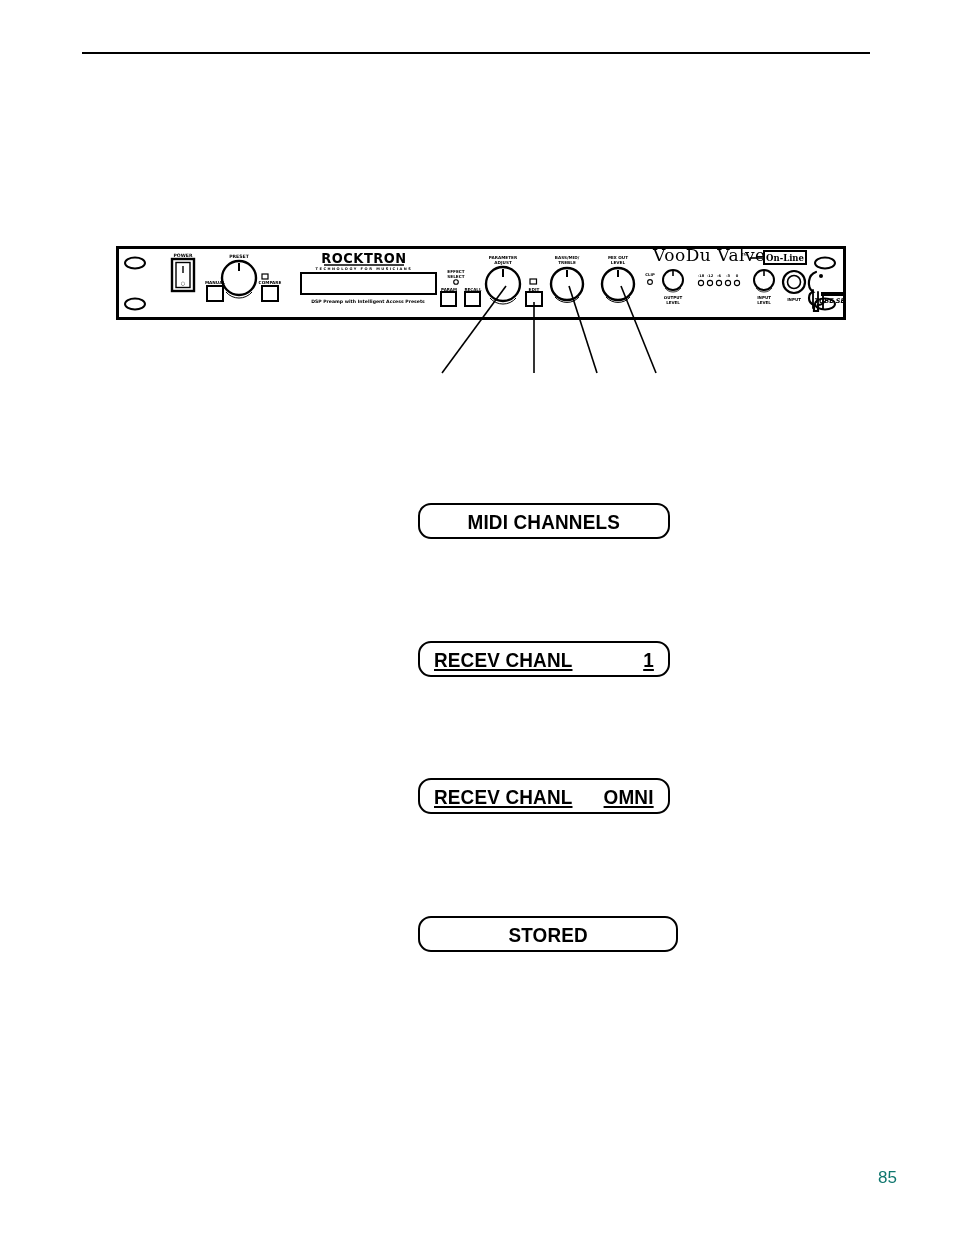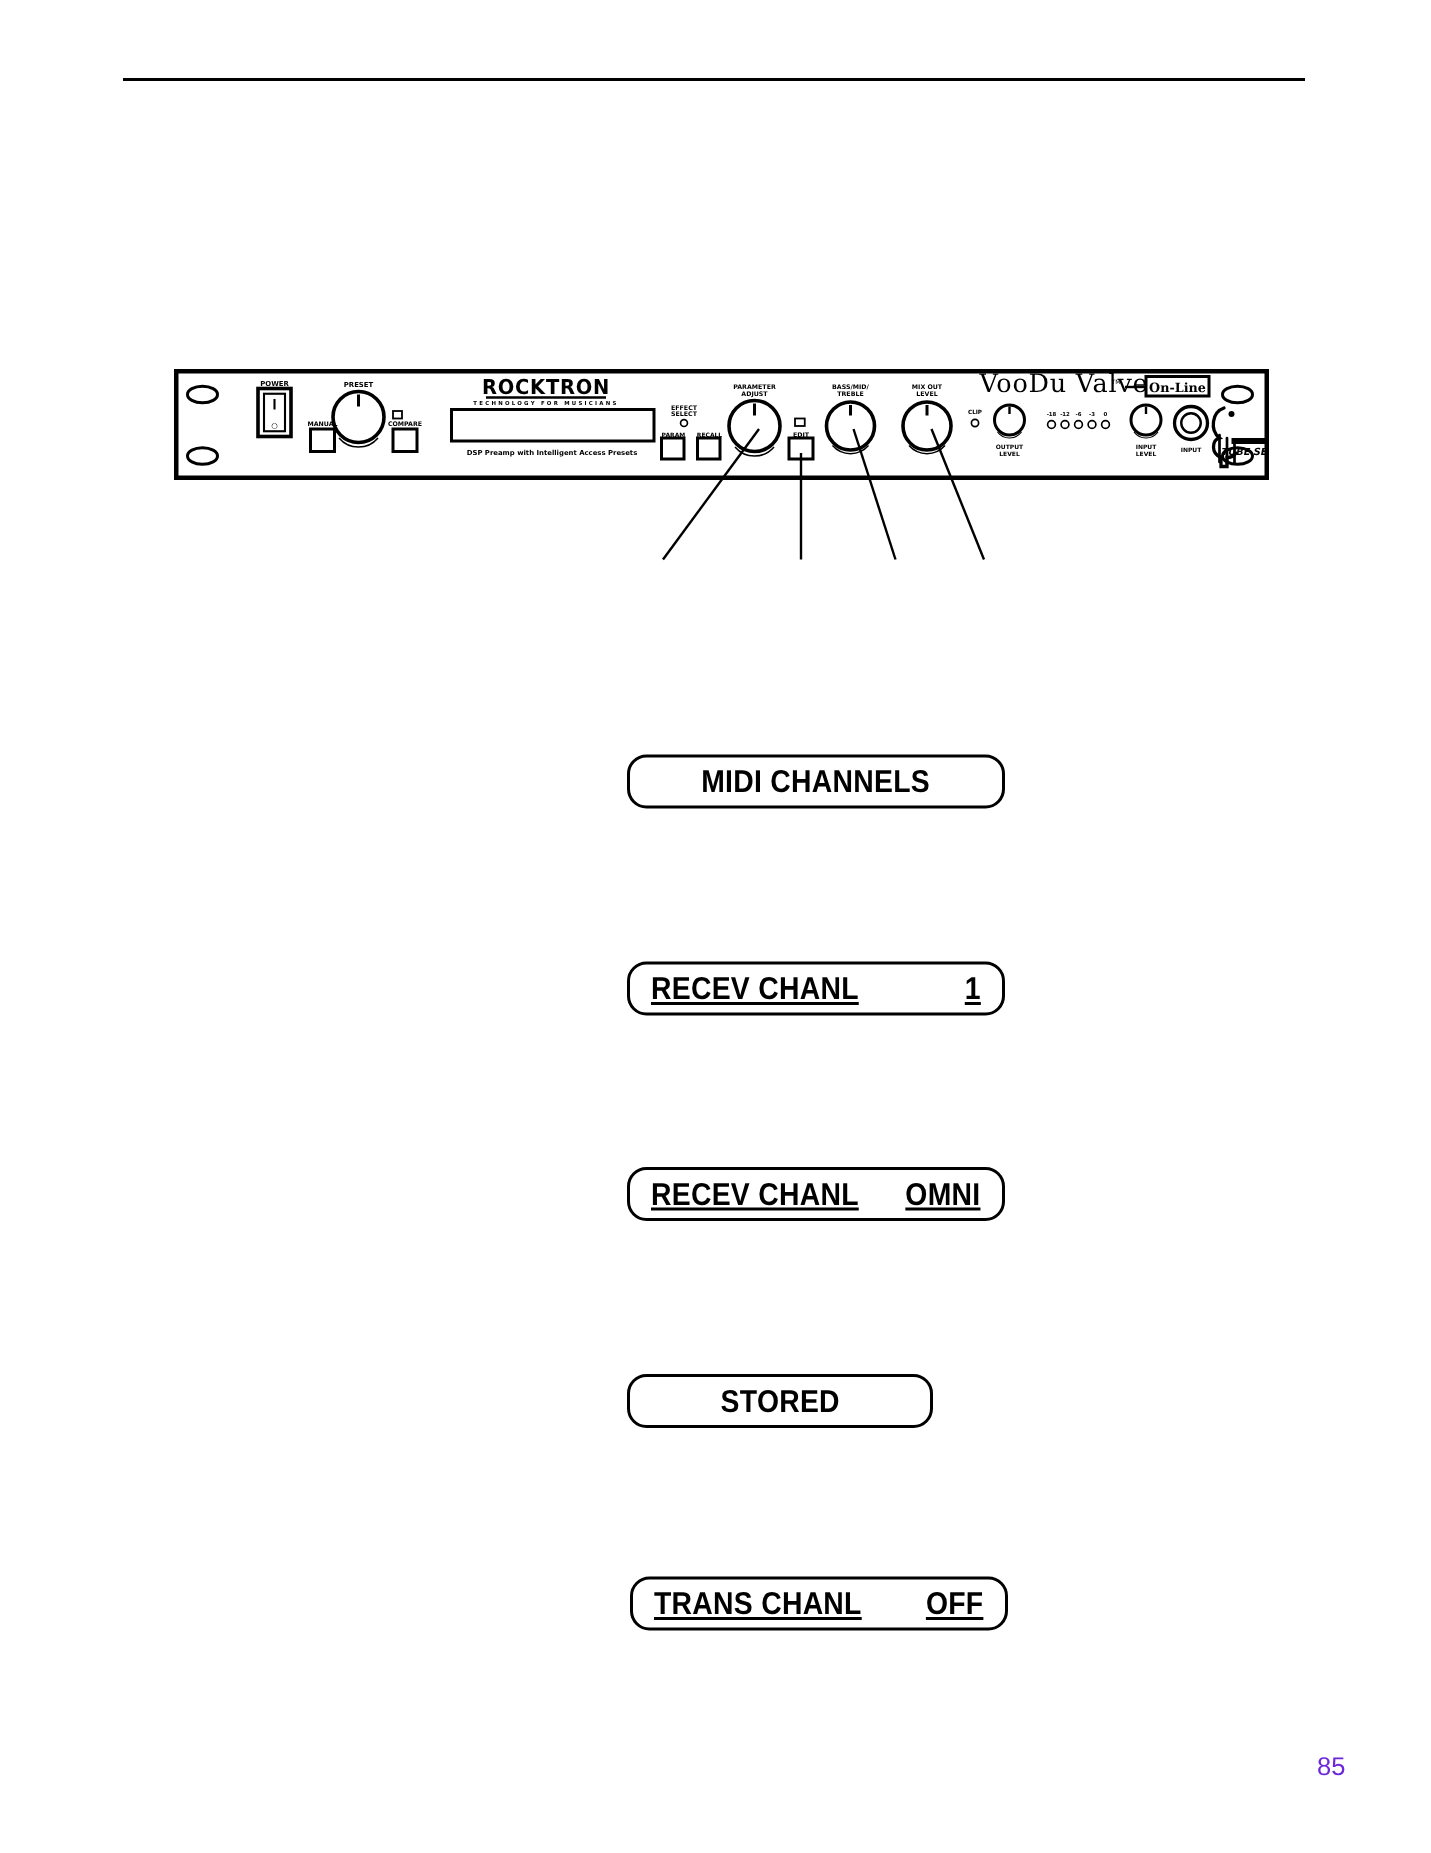"STORED" #lcd-stored { width: 204px -> 260px }
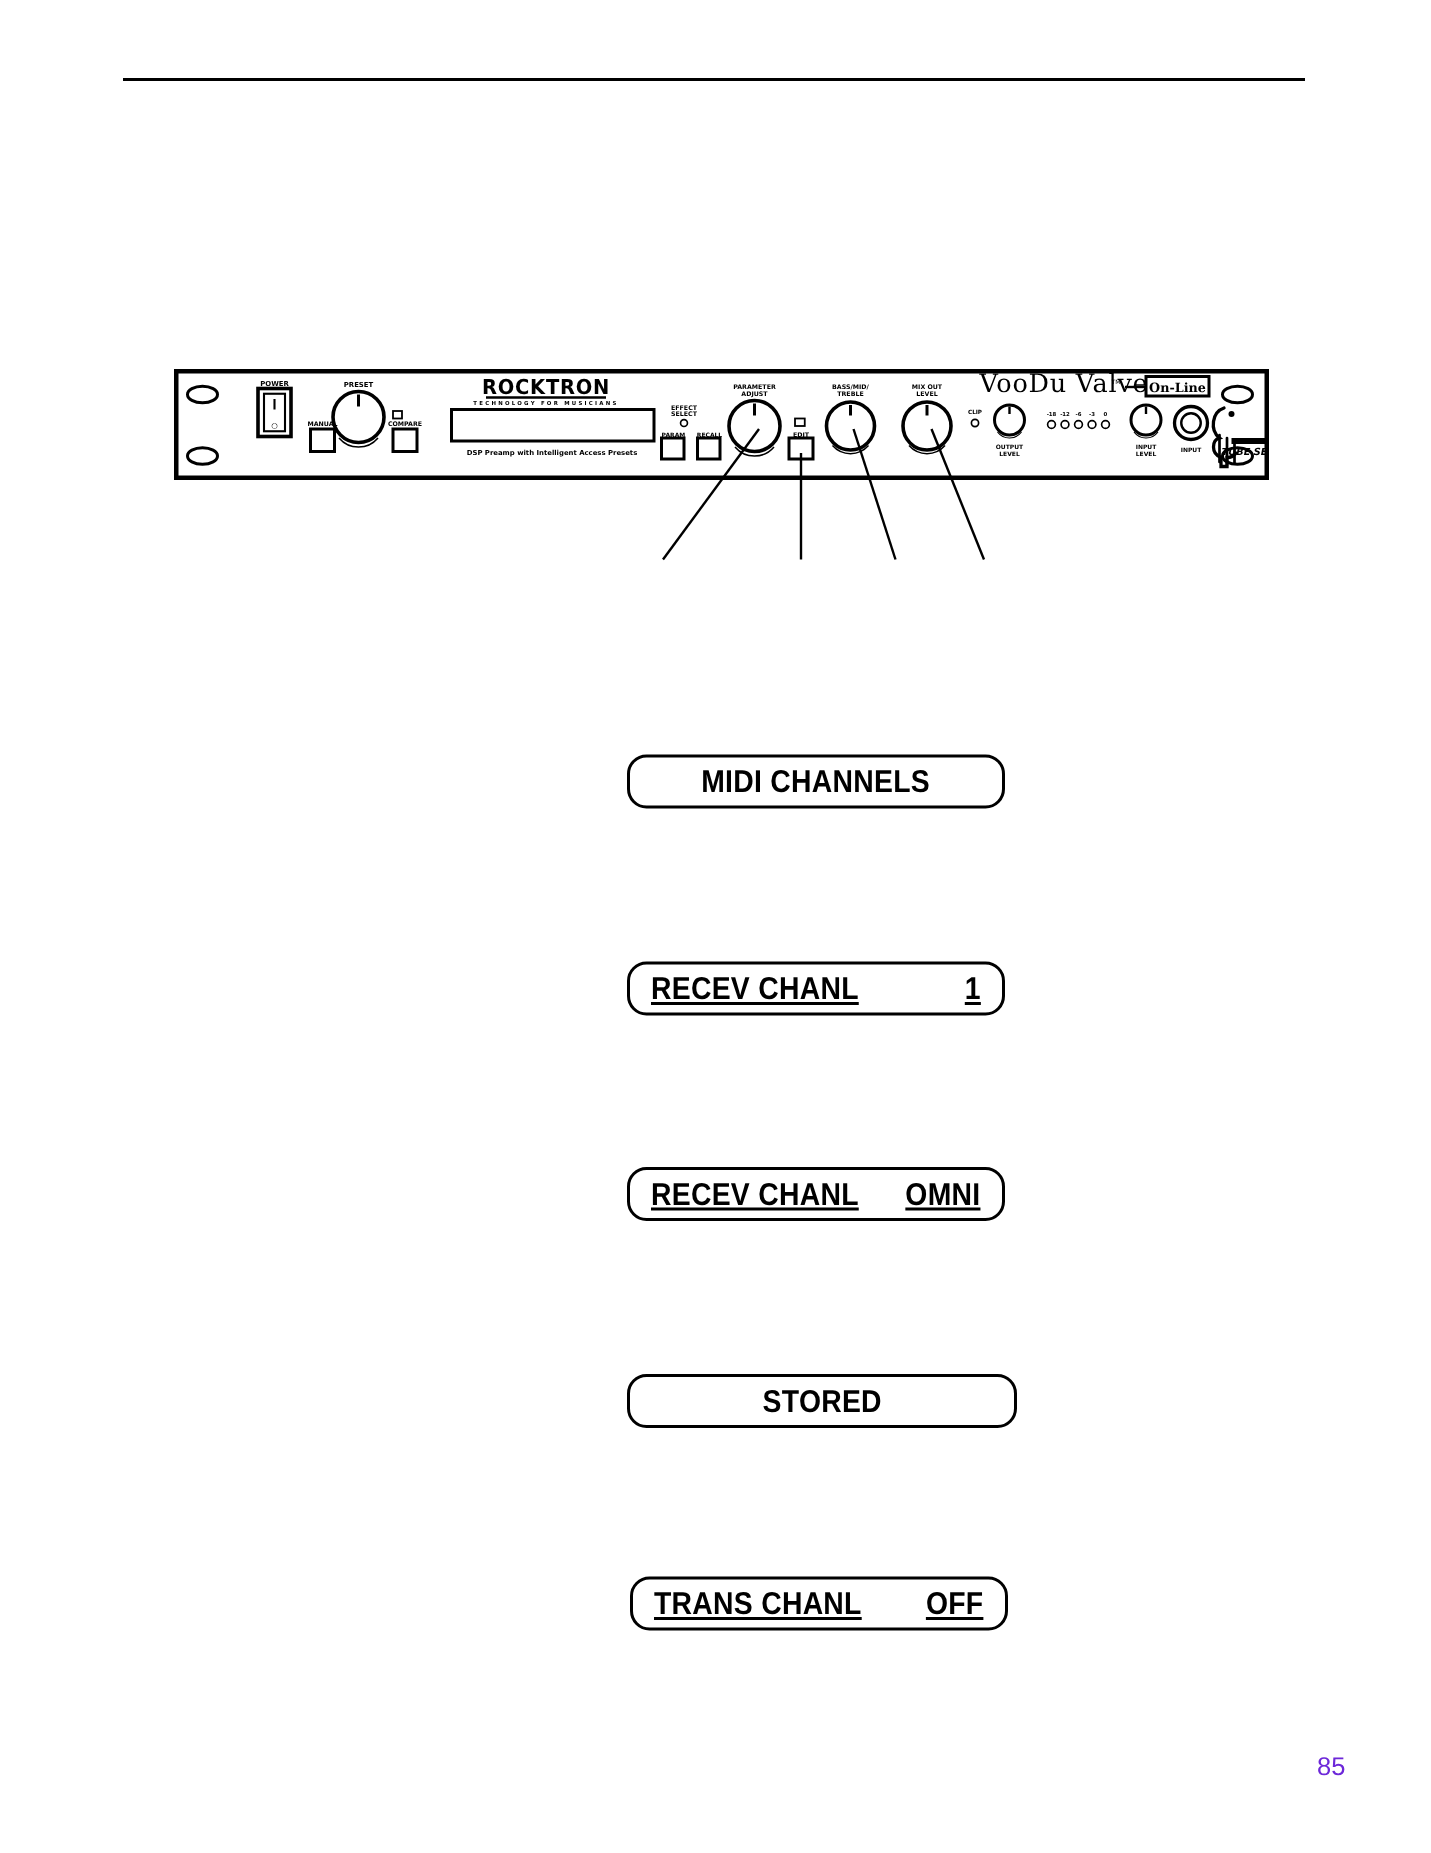"TRANS CHANL" div.lcd { html: <div> <div> <span>TRANS CHANL</span> <span>OFF</span> </div> </div> -> none }
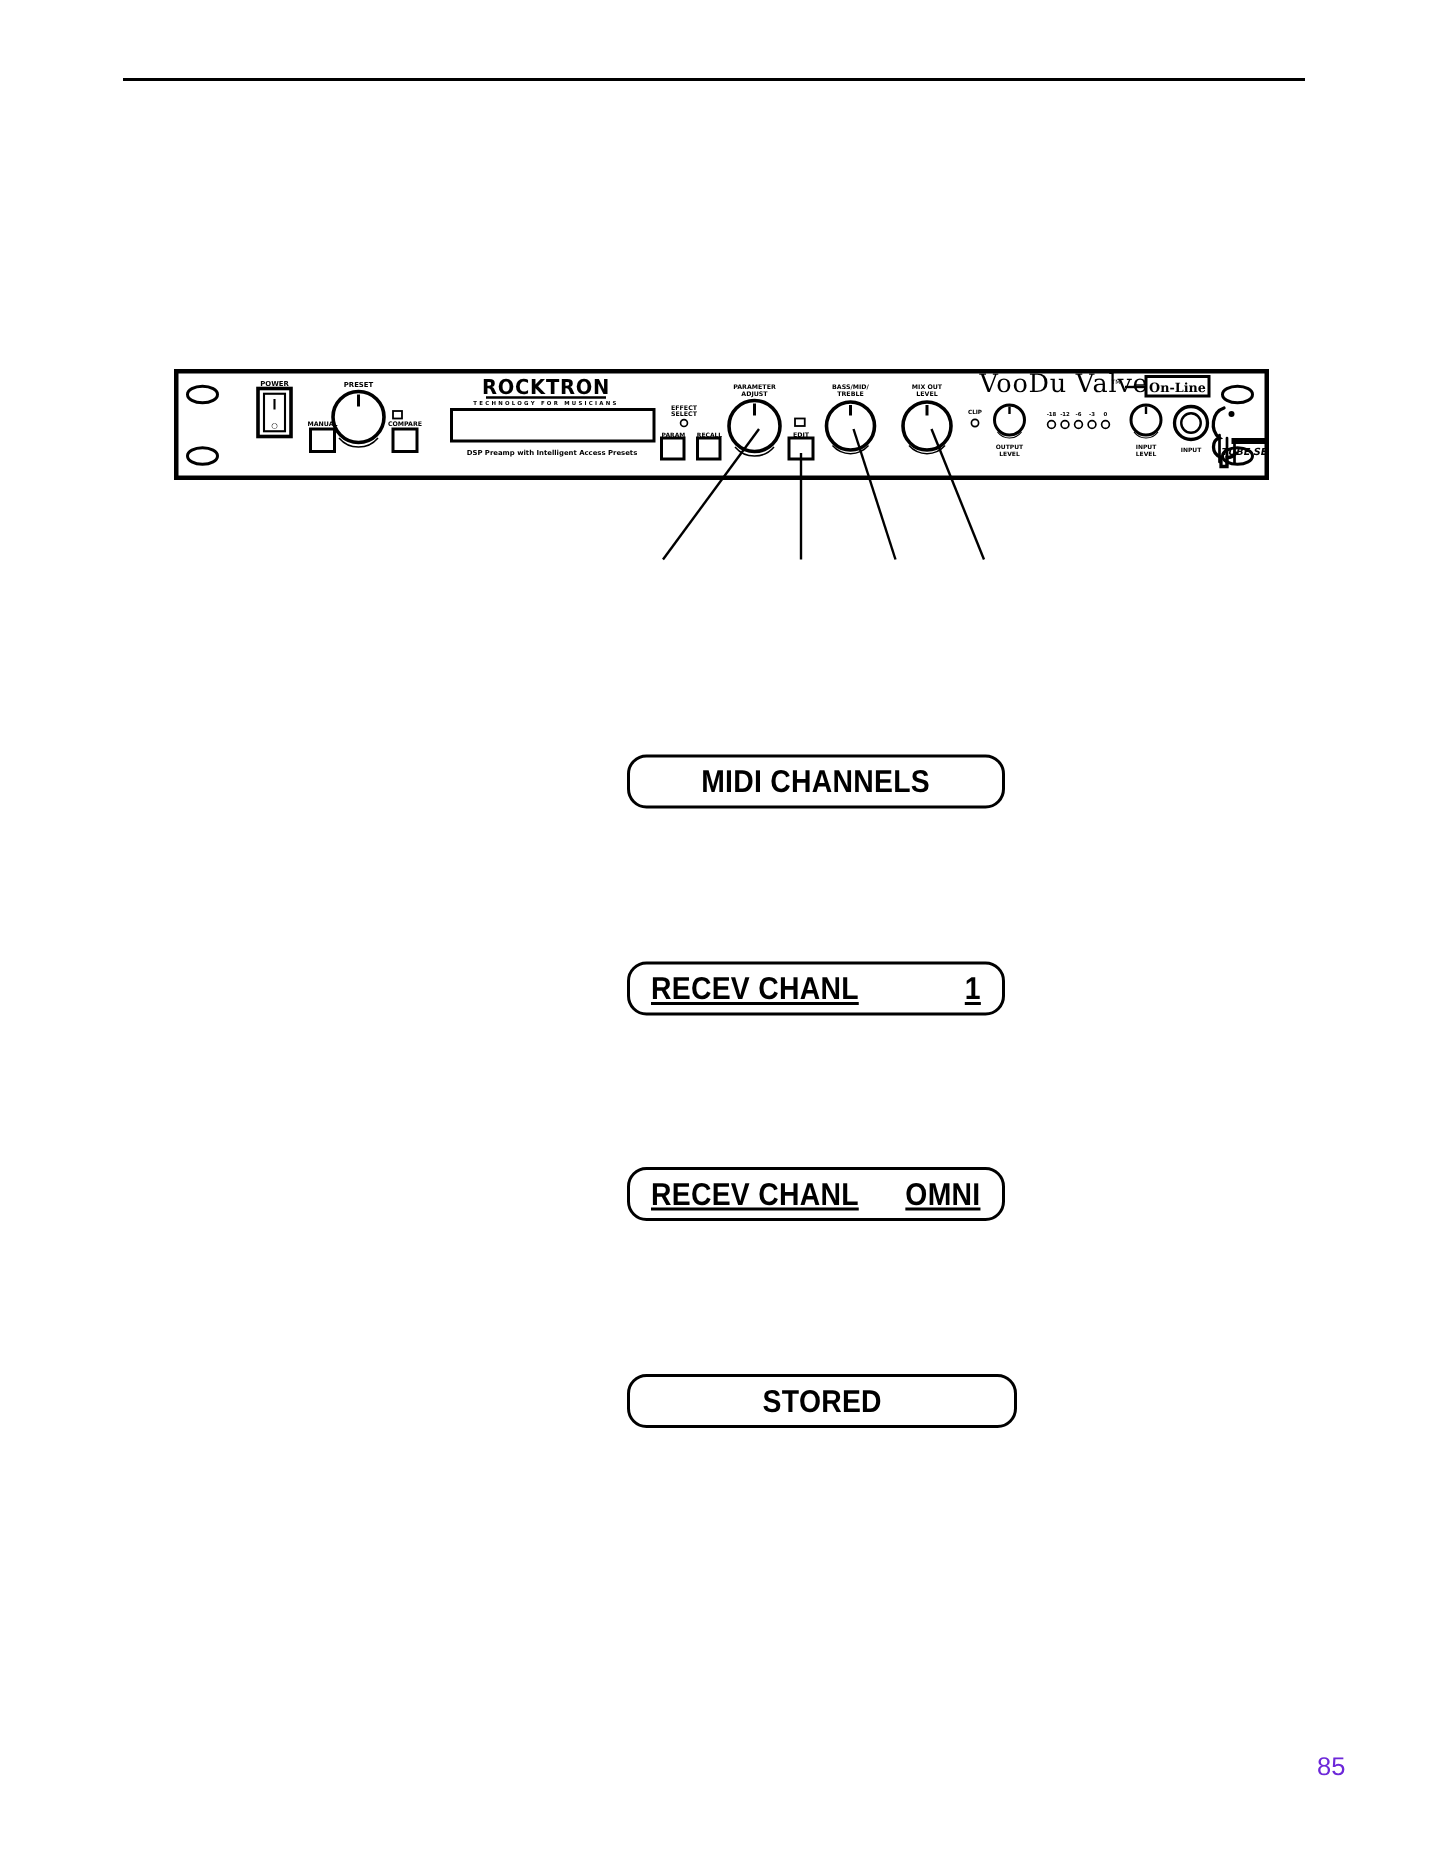"85" .page-number { color: #6d28d9 -> #0f766e }
